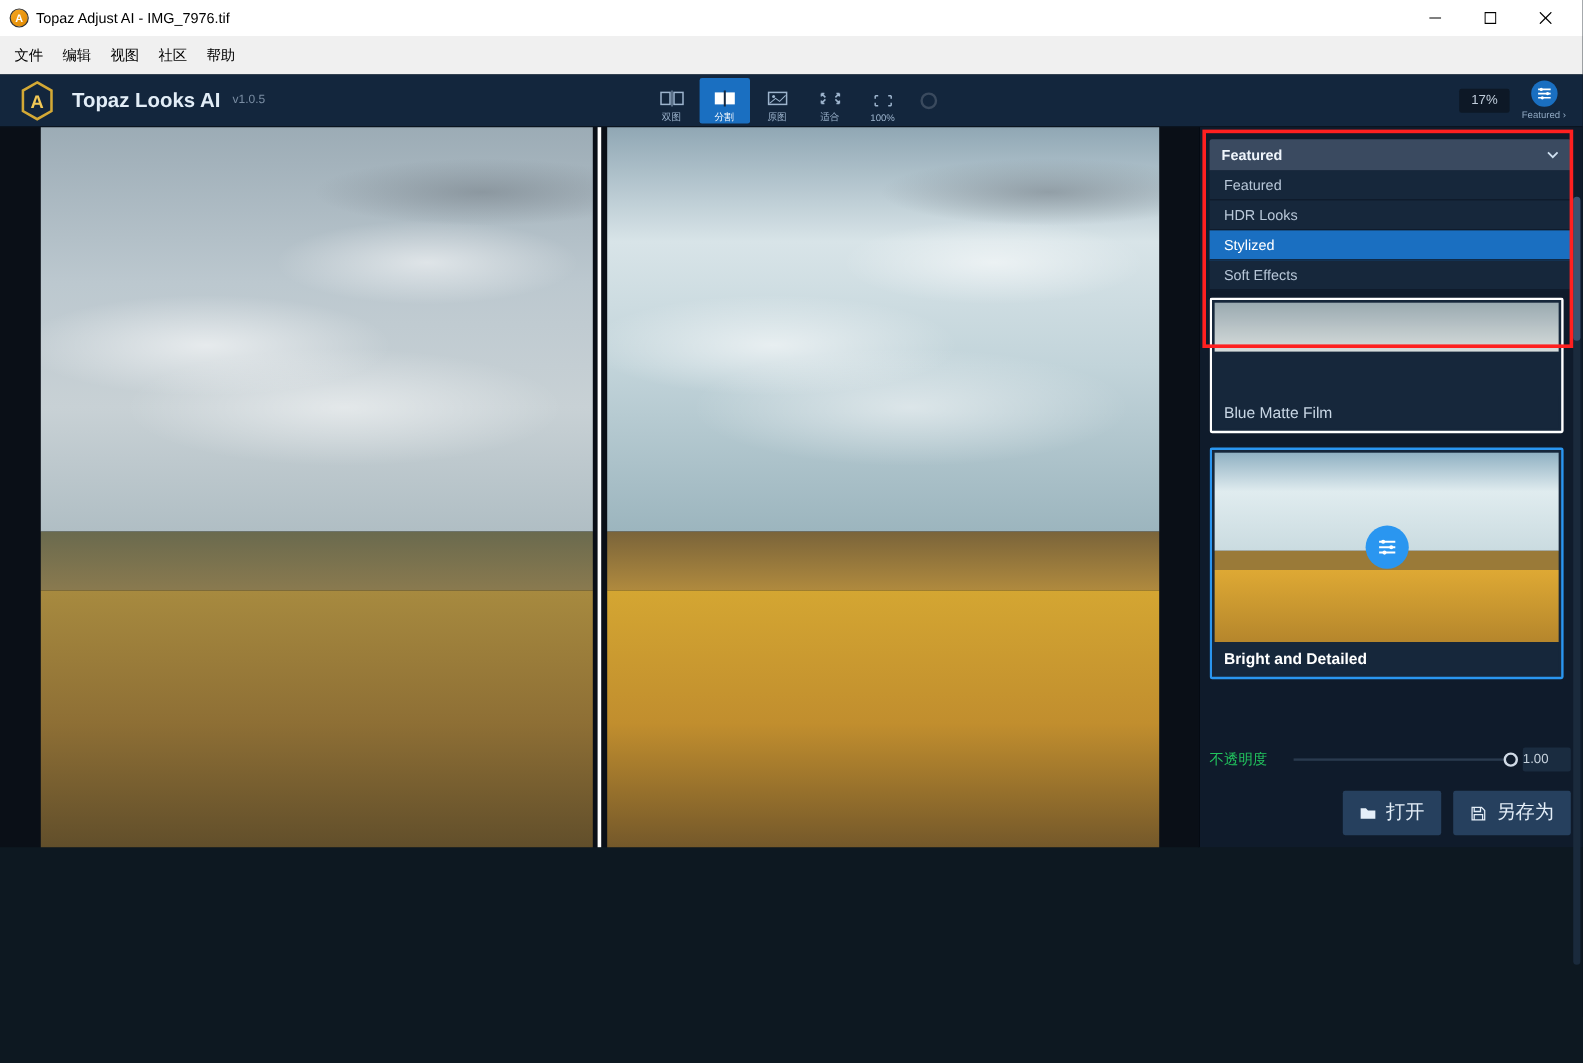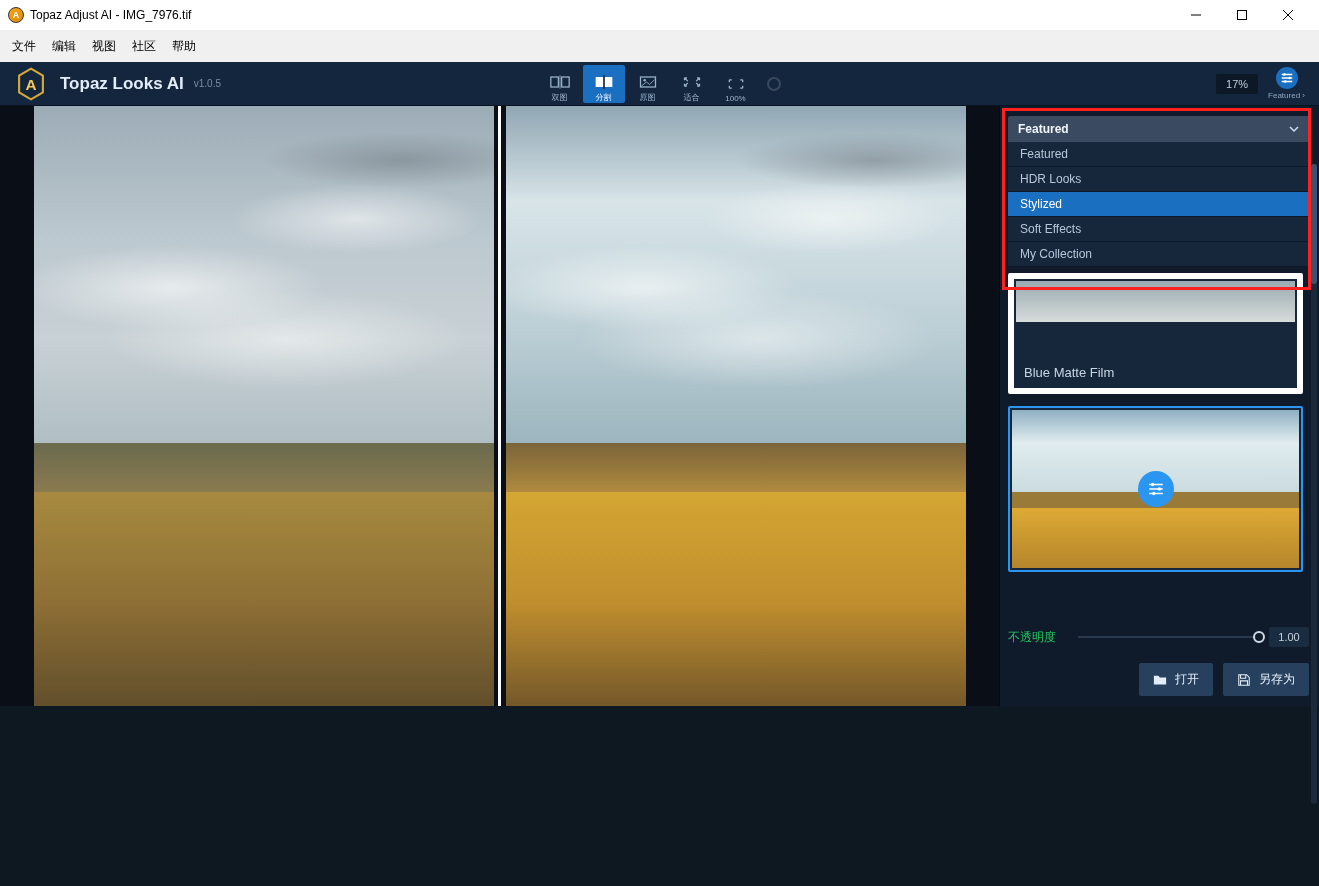"My Collection" div.dropdown-item { html: <div>My Collection</div> -> none }
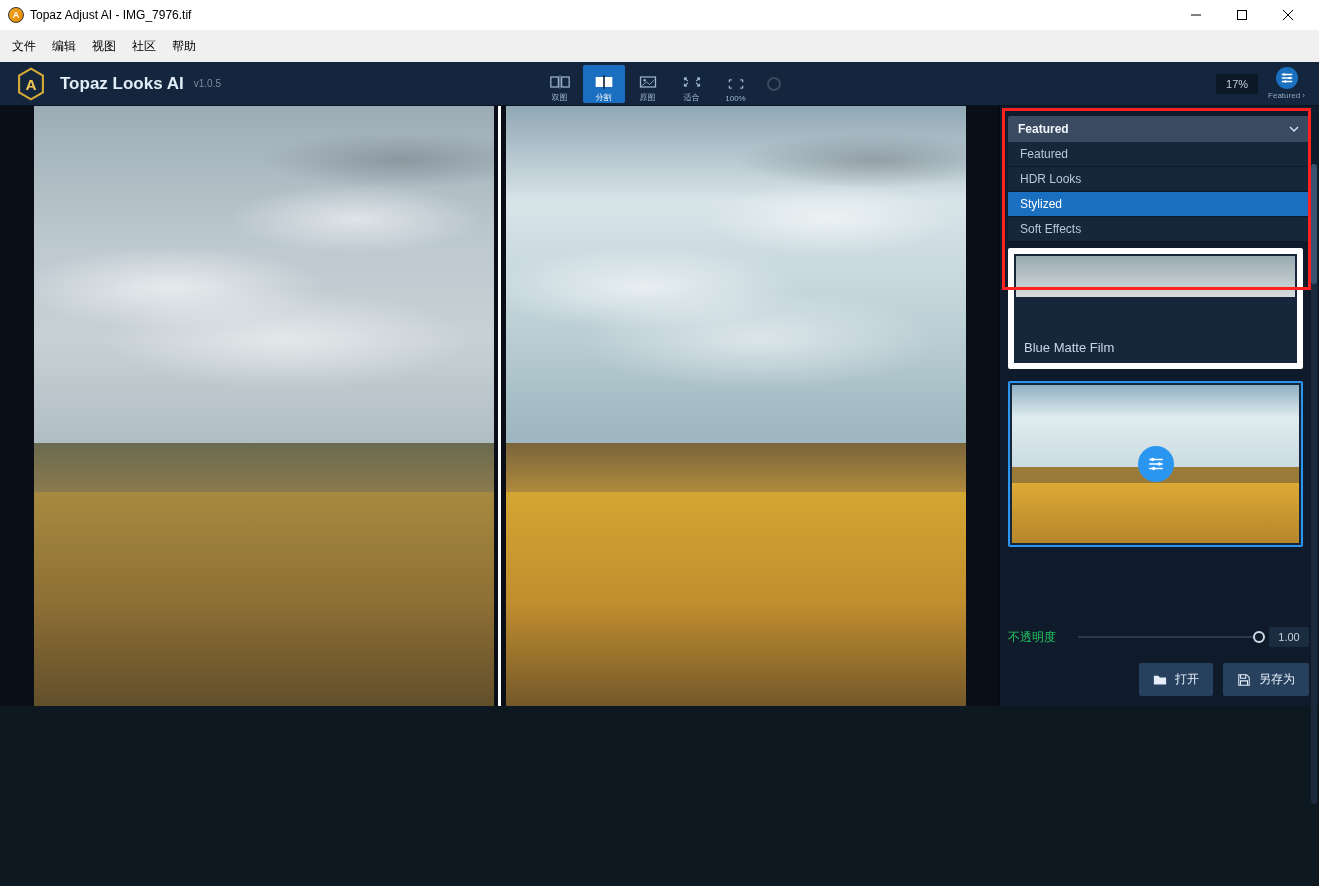"Blue Matte Film" .preset-card { border: 6px solid #ffffff -> 2px solid #ffffff }
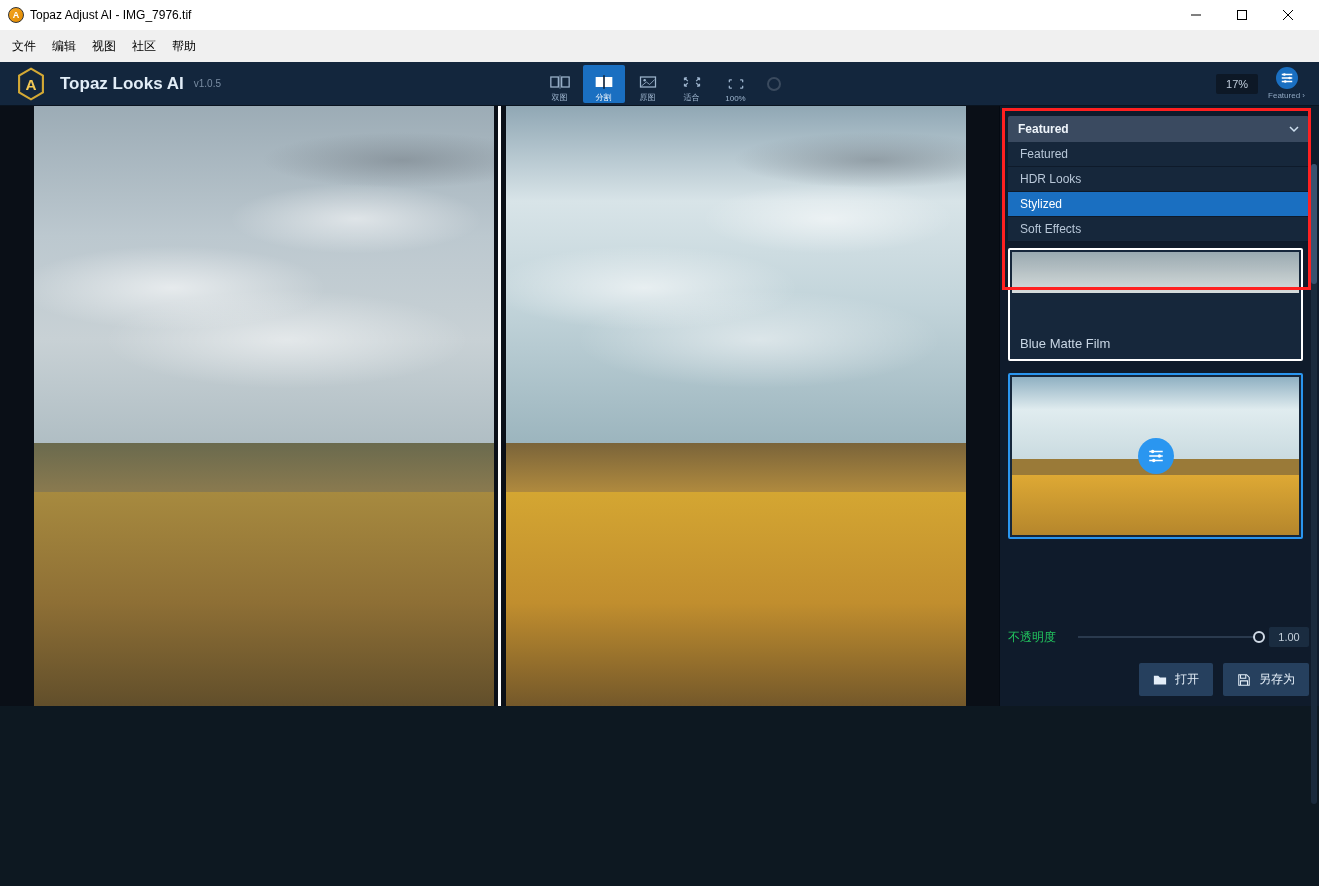"Bright and Detailed" div.preset-label { html: none -> <div>Bright and Detailed</div> }
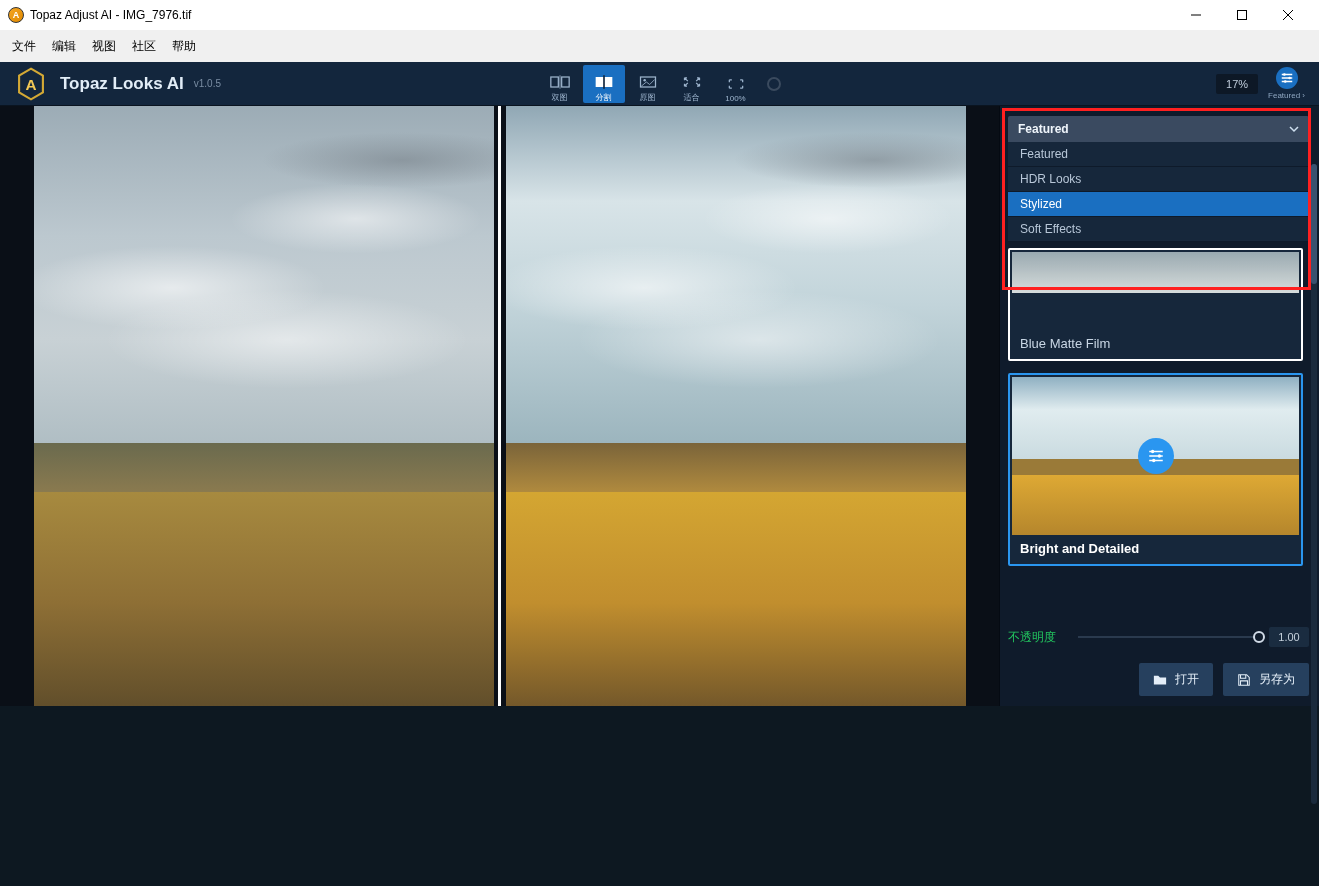"1.00" .slider-value { text-align: center -> left }
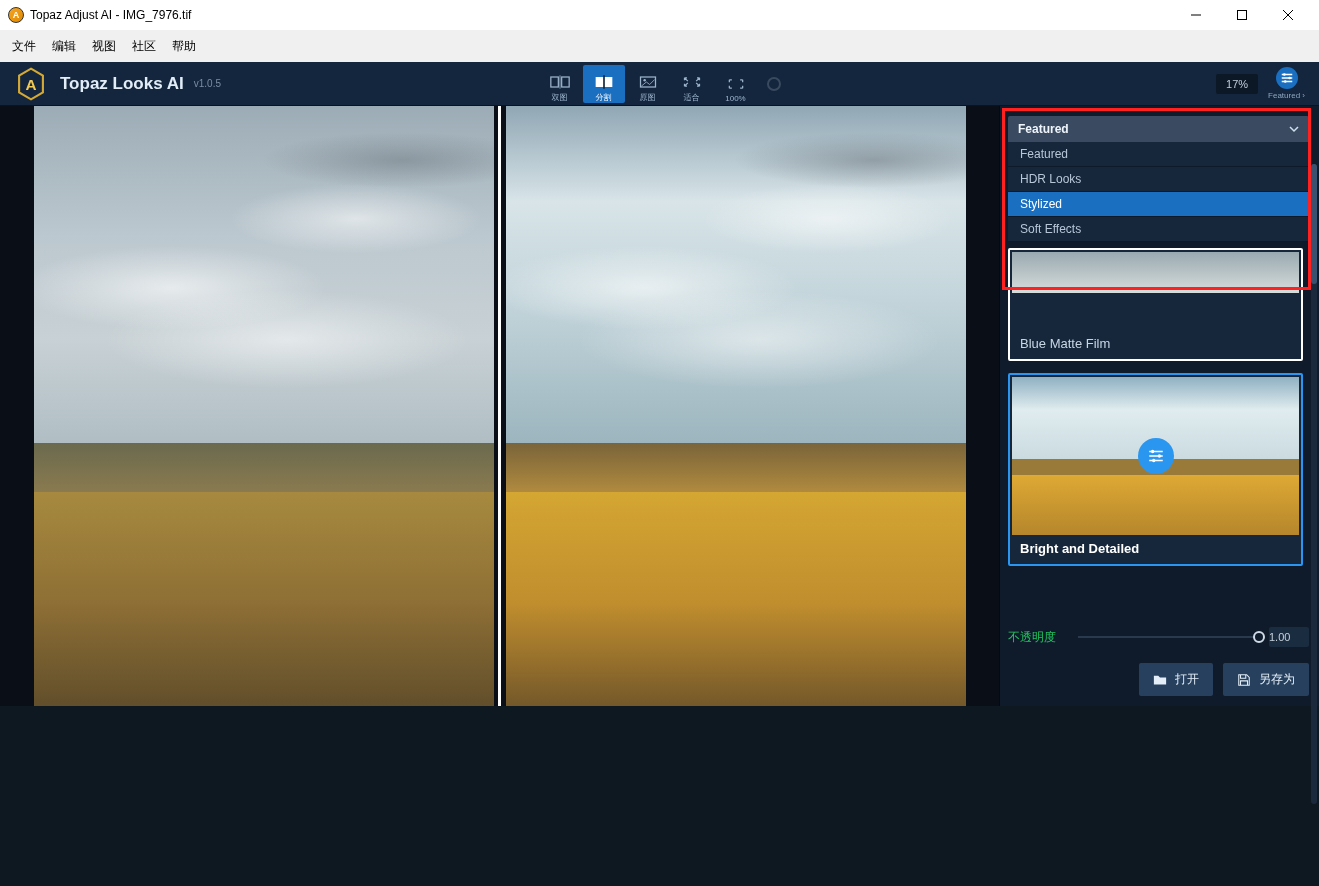"打开" .ft-btn { font-size: 12px -> 16px }
